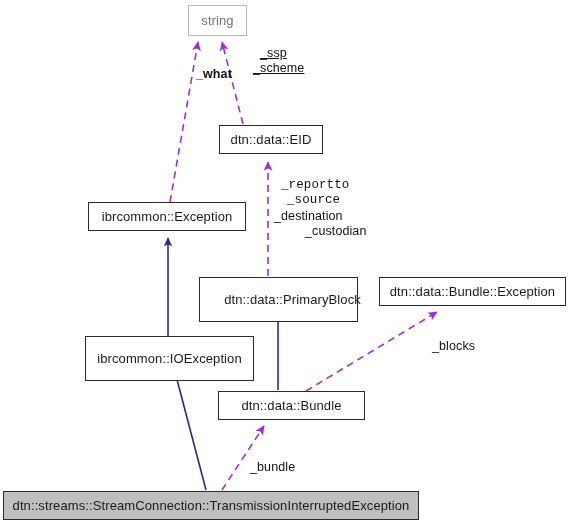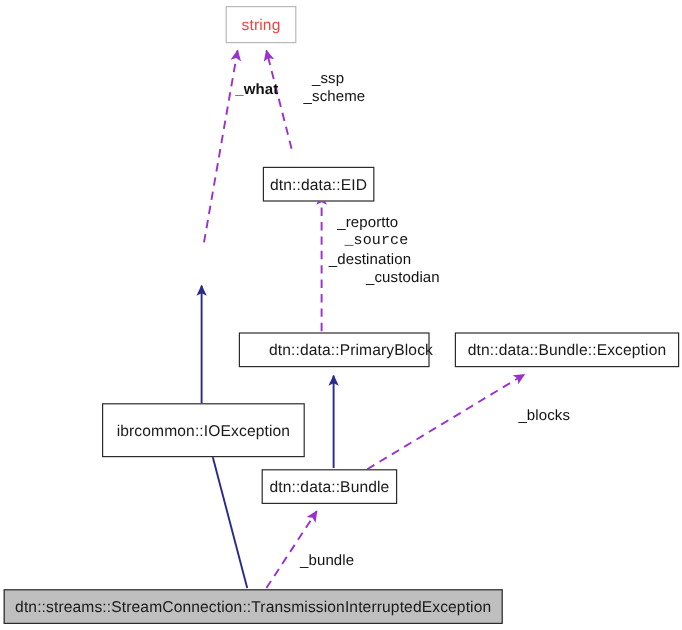"string" .node.lightbox { color: #ef4444 -> #737373 }
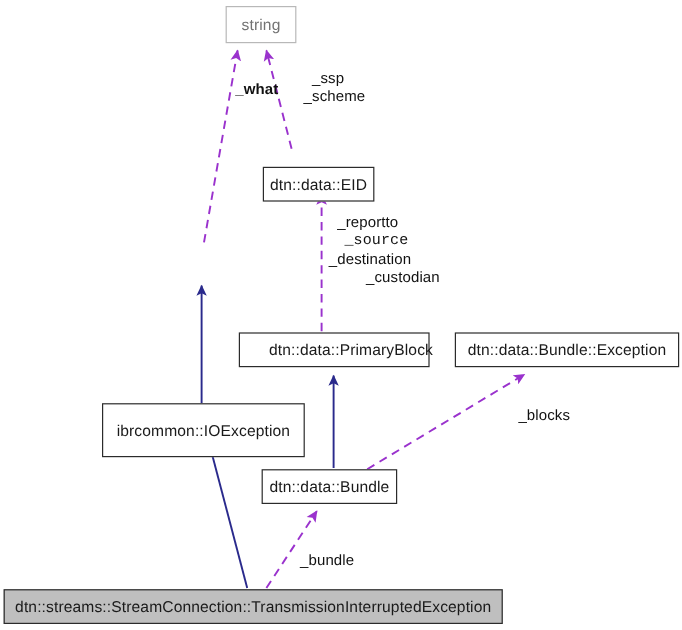"_ssp" div.edge-label { text-decoration: none -> underline; top: 58px -> 46px }
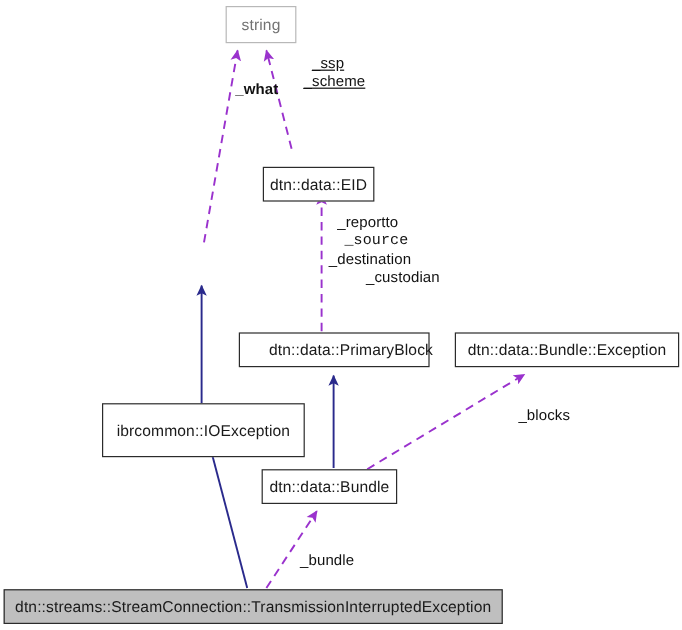"dtn::data::EID" div.node { top: 139px -> 125px; width: 93px -> 104px }
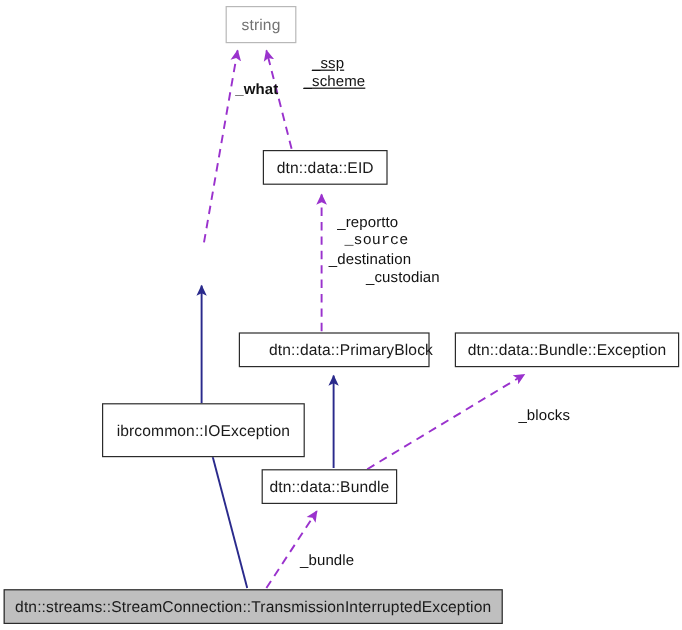"_reportto" div { font-family: none -> Liberation Mono, monospace }
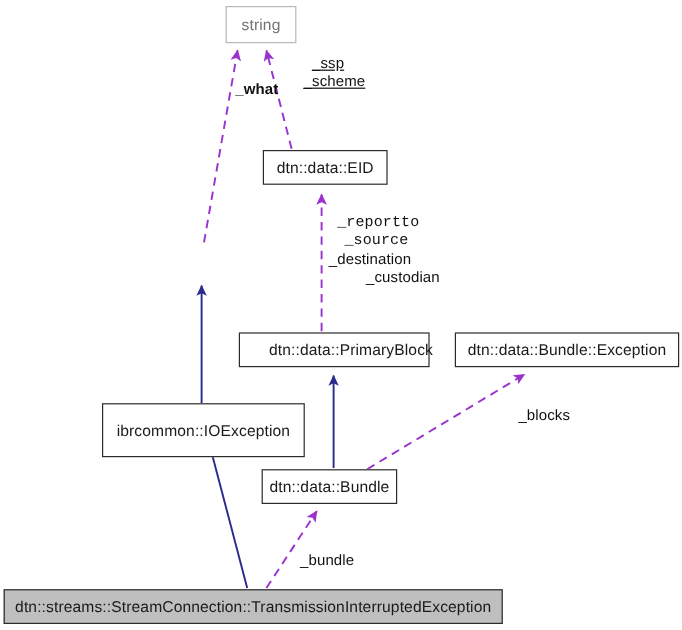"ibrcommon::Exception" div.node { html: none -> <div> <span>ibrcommon::Exception</span> </div> }
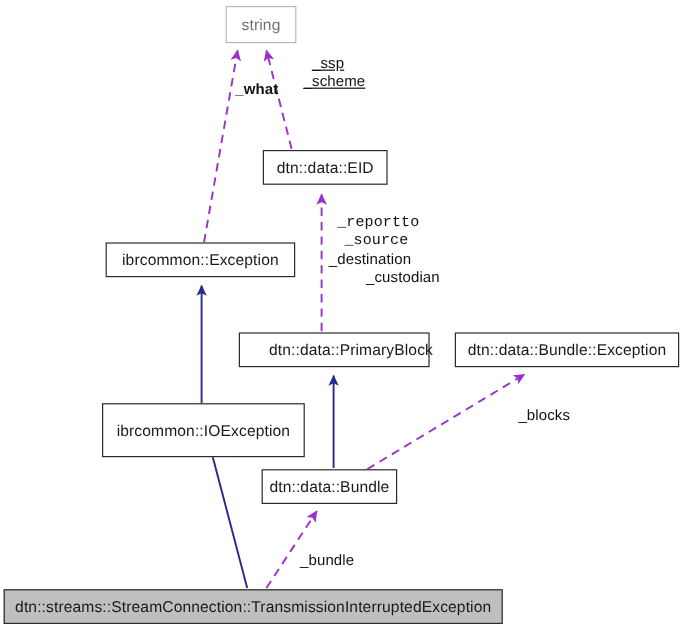"dtn::data::PrimaryBlock" div.node { height: 29px -> 45px }
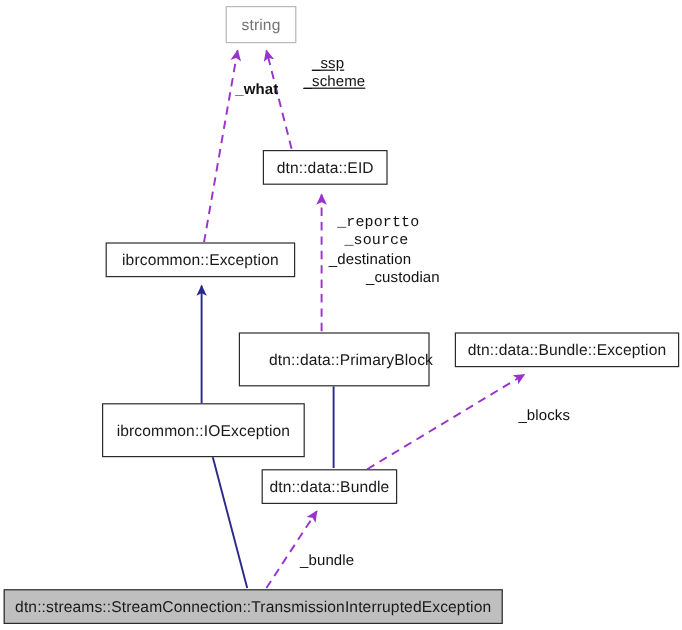"dtn::data::Bundle" div.node { width: 113px -> 147px }
